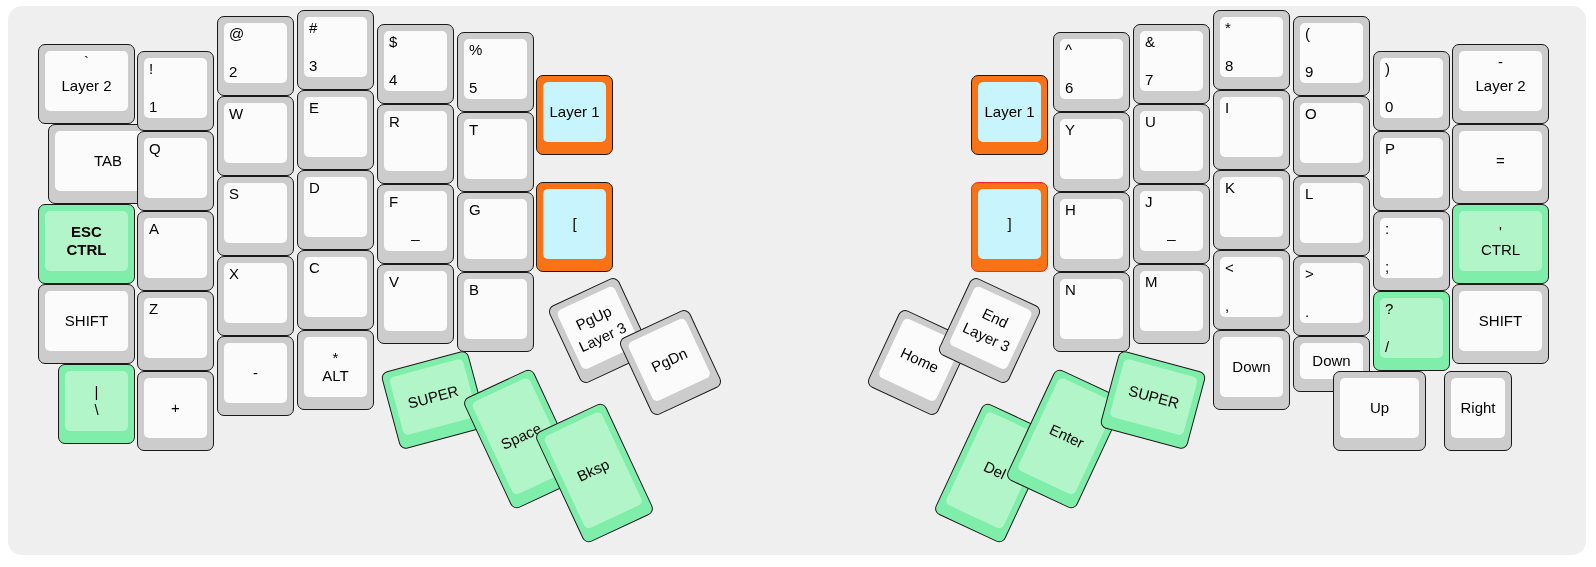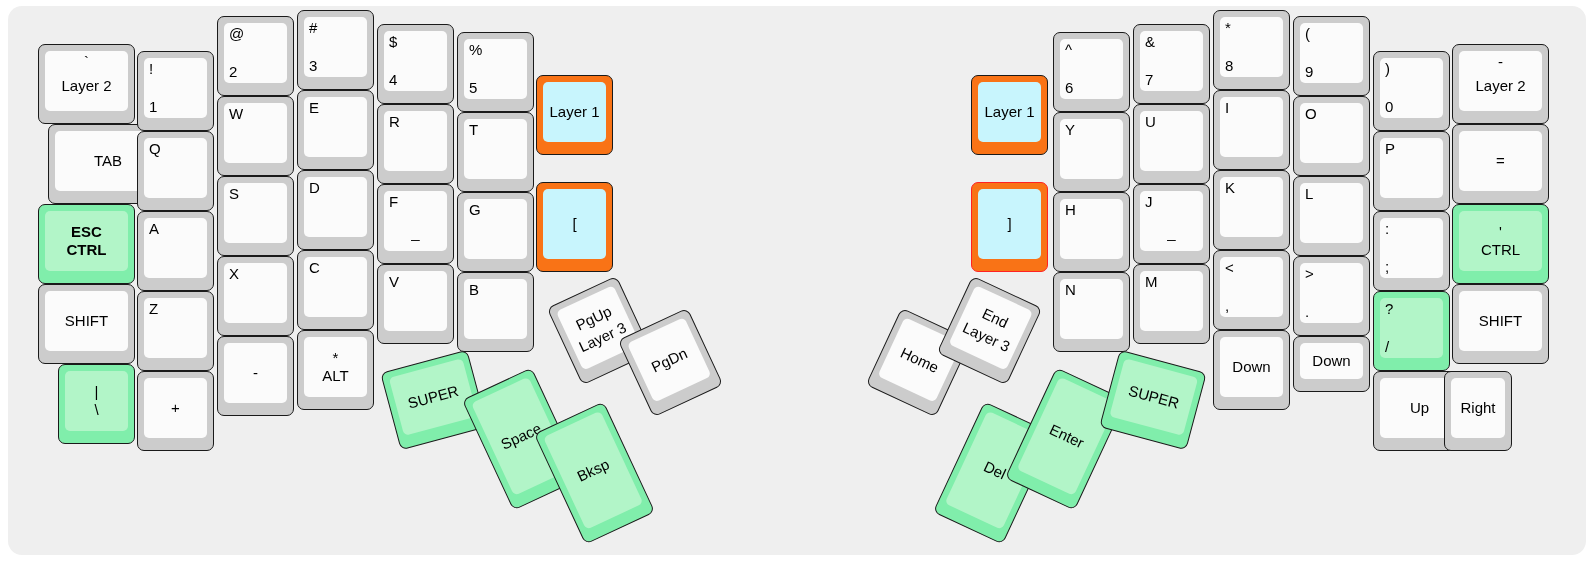"Up" div.key { left: 1373px -> 1333px }
